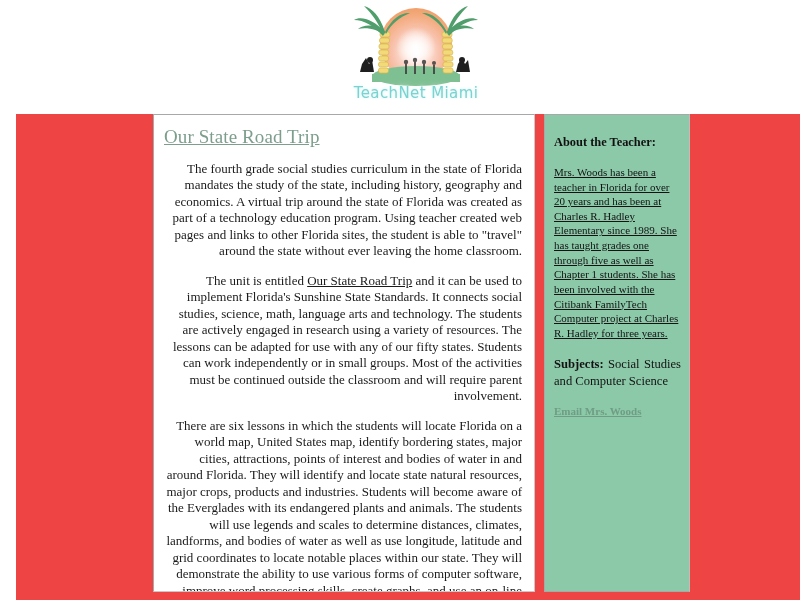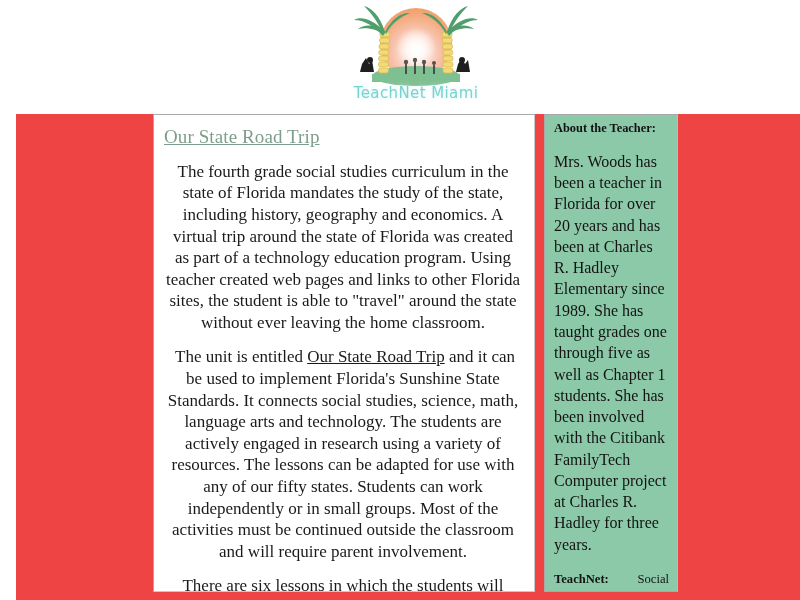"About the Teacher:" .sidebar { padding: 6px 8px 0 9px -> 20px 8px 0 9px; width: 134px -> 146px }
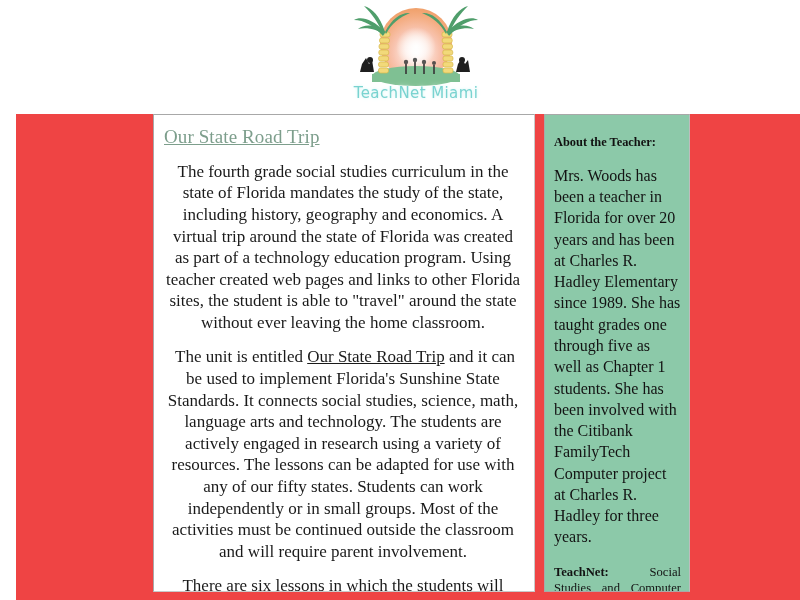"The fourth grade social studies" .body-para { font-size: 17px -> 13px; text-align: center -> right }
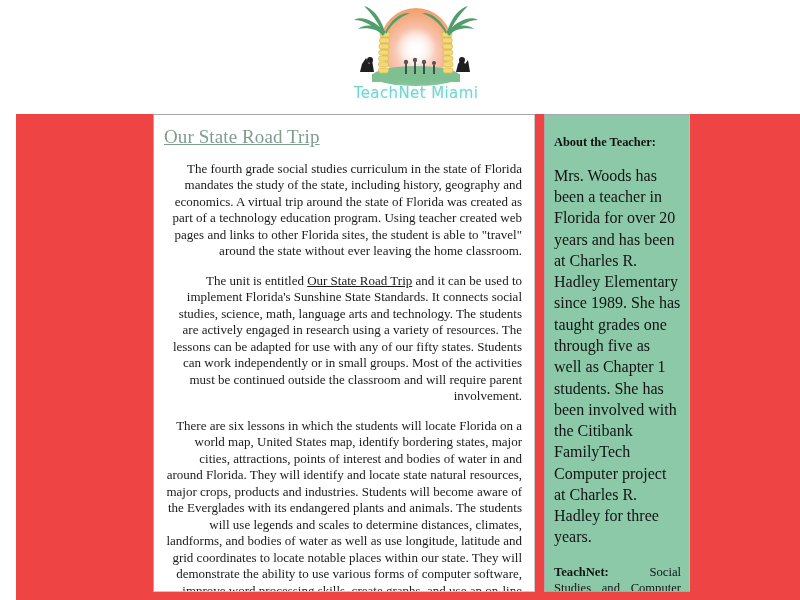"Mrs. Woods has been a" .sb-para { font-size: 16px -> 11px; text-decoration: none -> underline }
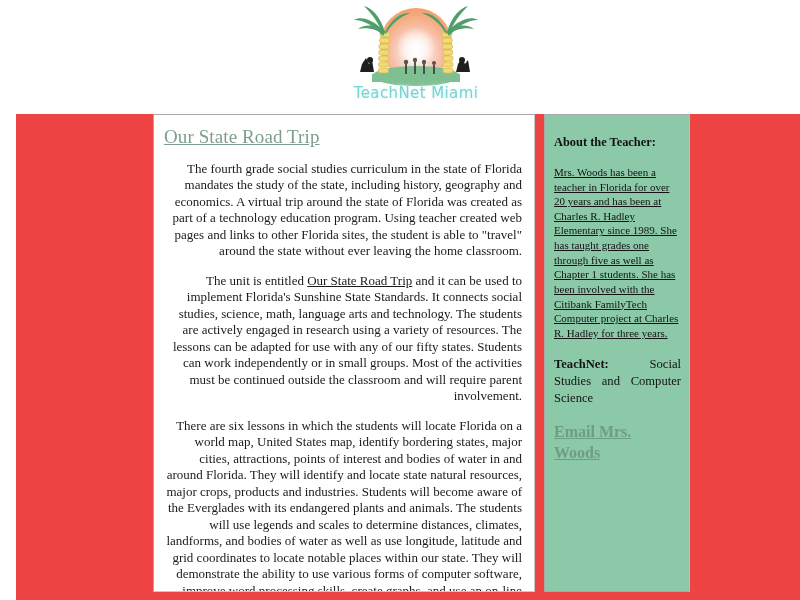"TeachNet:" b { text: TeachNet -> Subjects }
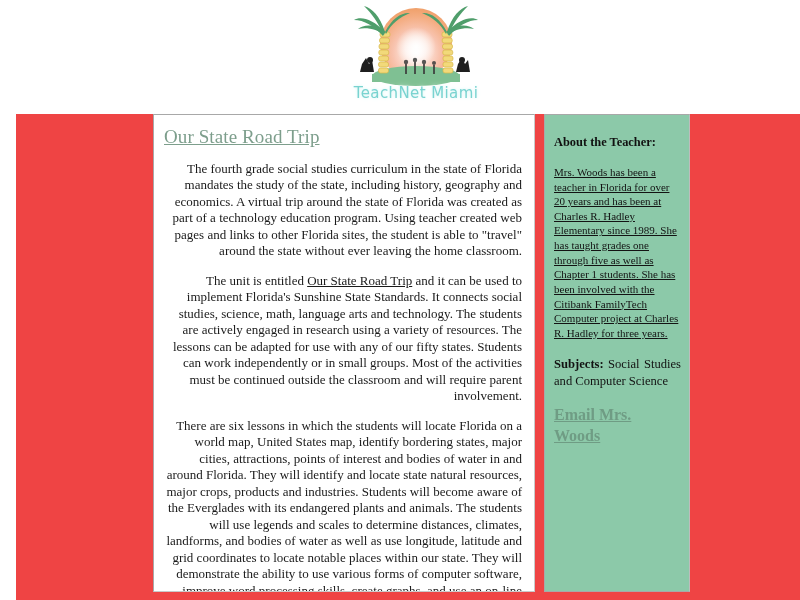"Email Mrs. Woods" .sb-link { font-size: 16px -> 11px }
